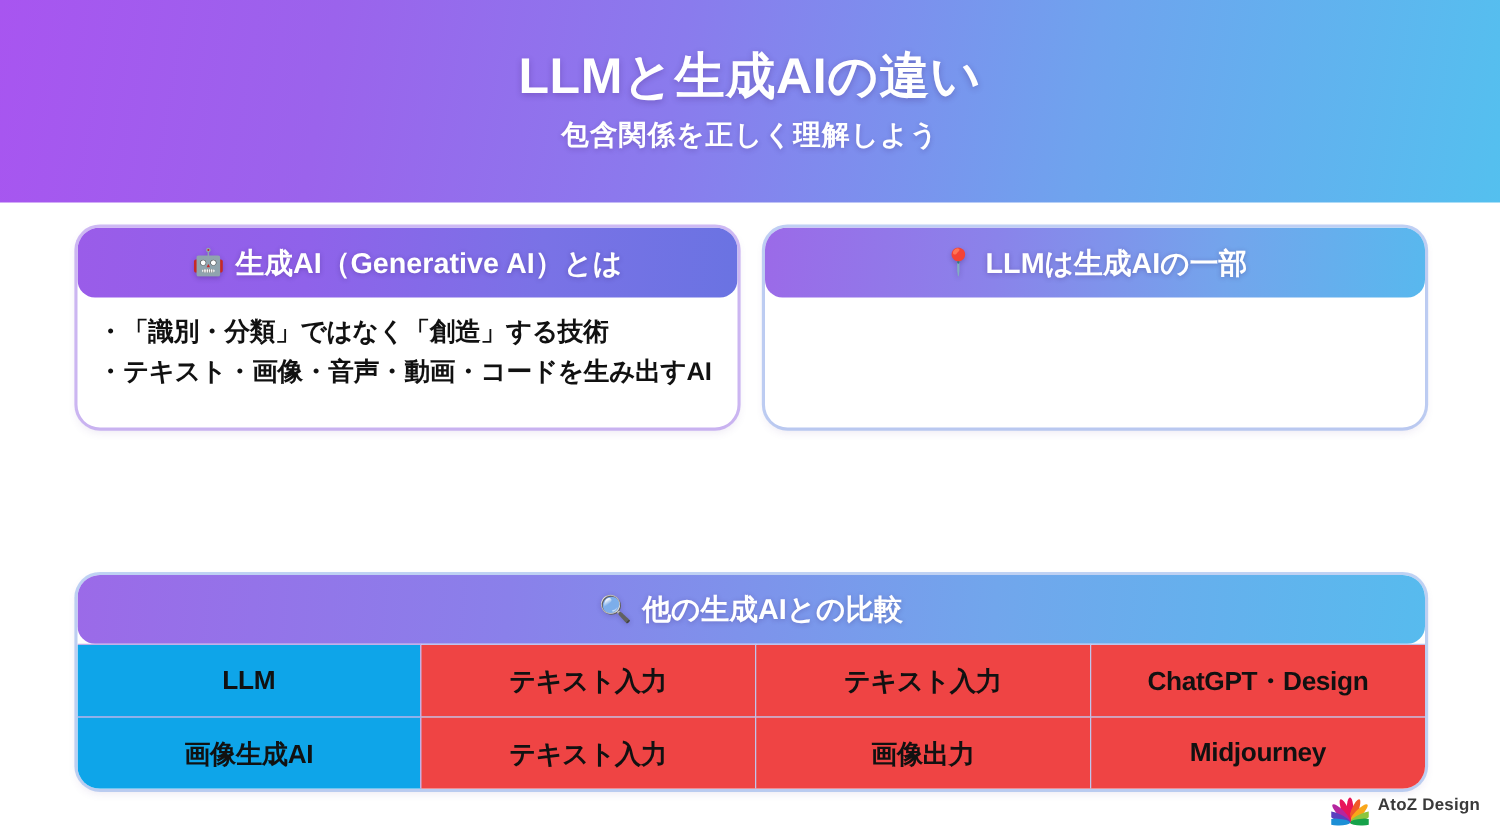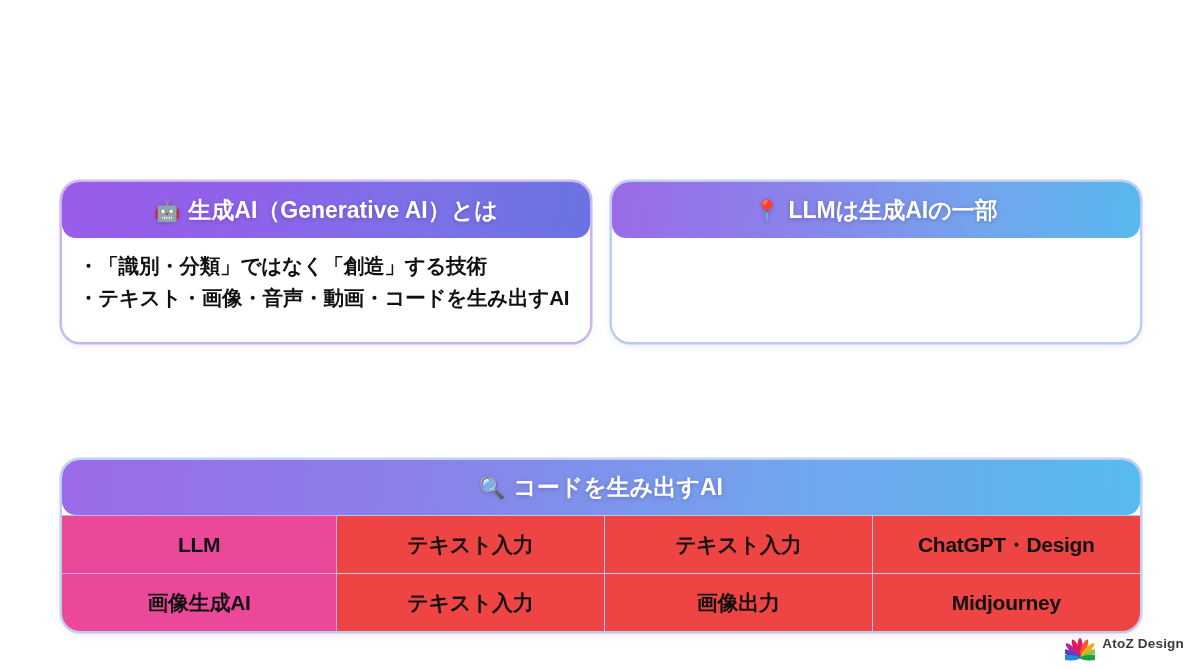"LLMと生成AIの違い" div.header-banner { html: none -> <div> <div>LLMと生成AIの違い</div> <div>包含関係を正しく理解しよう</div> </div> }
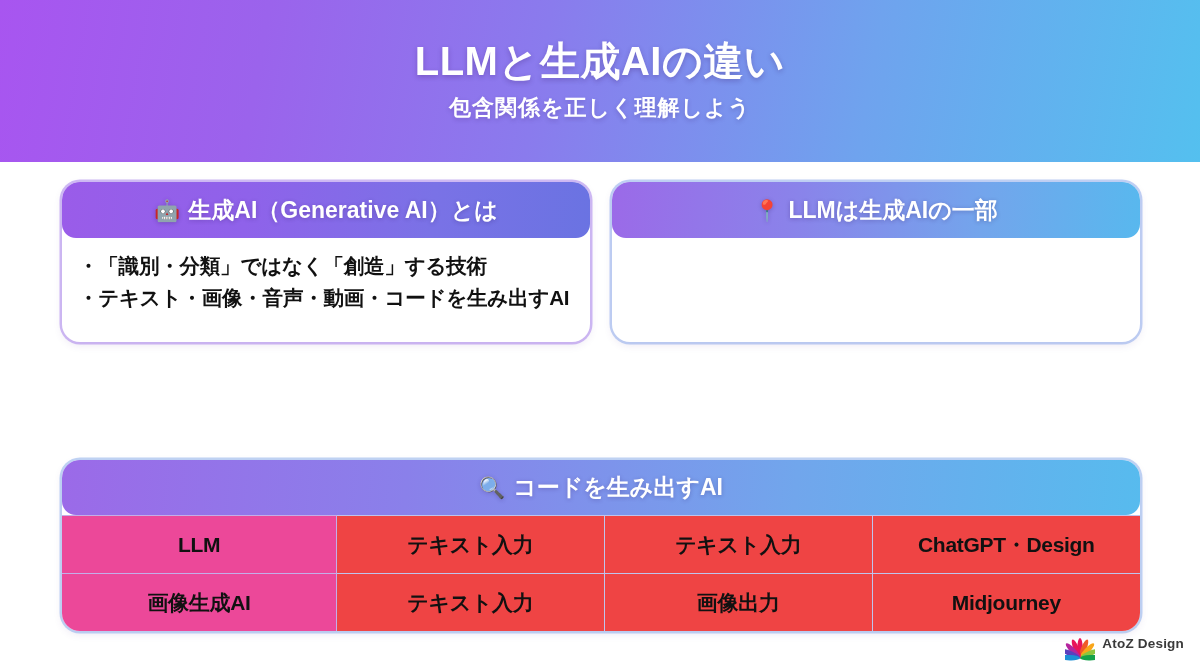"コードを生み出すAI" span { text: コードを生み出すAI -> 他の生成AIとの比較 }
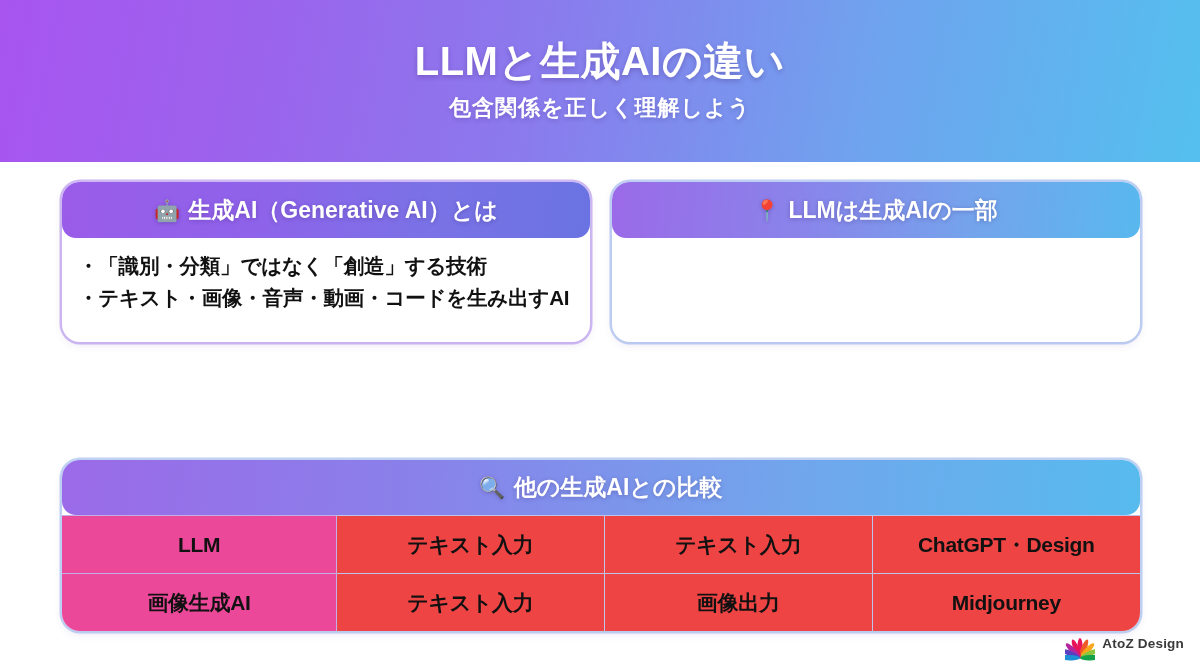"LLM" table.compare td.label-col { background: #ec4899 -> #0ea5e9 }
